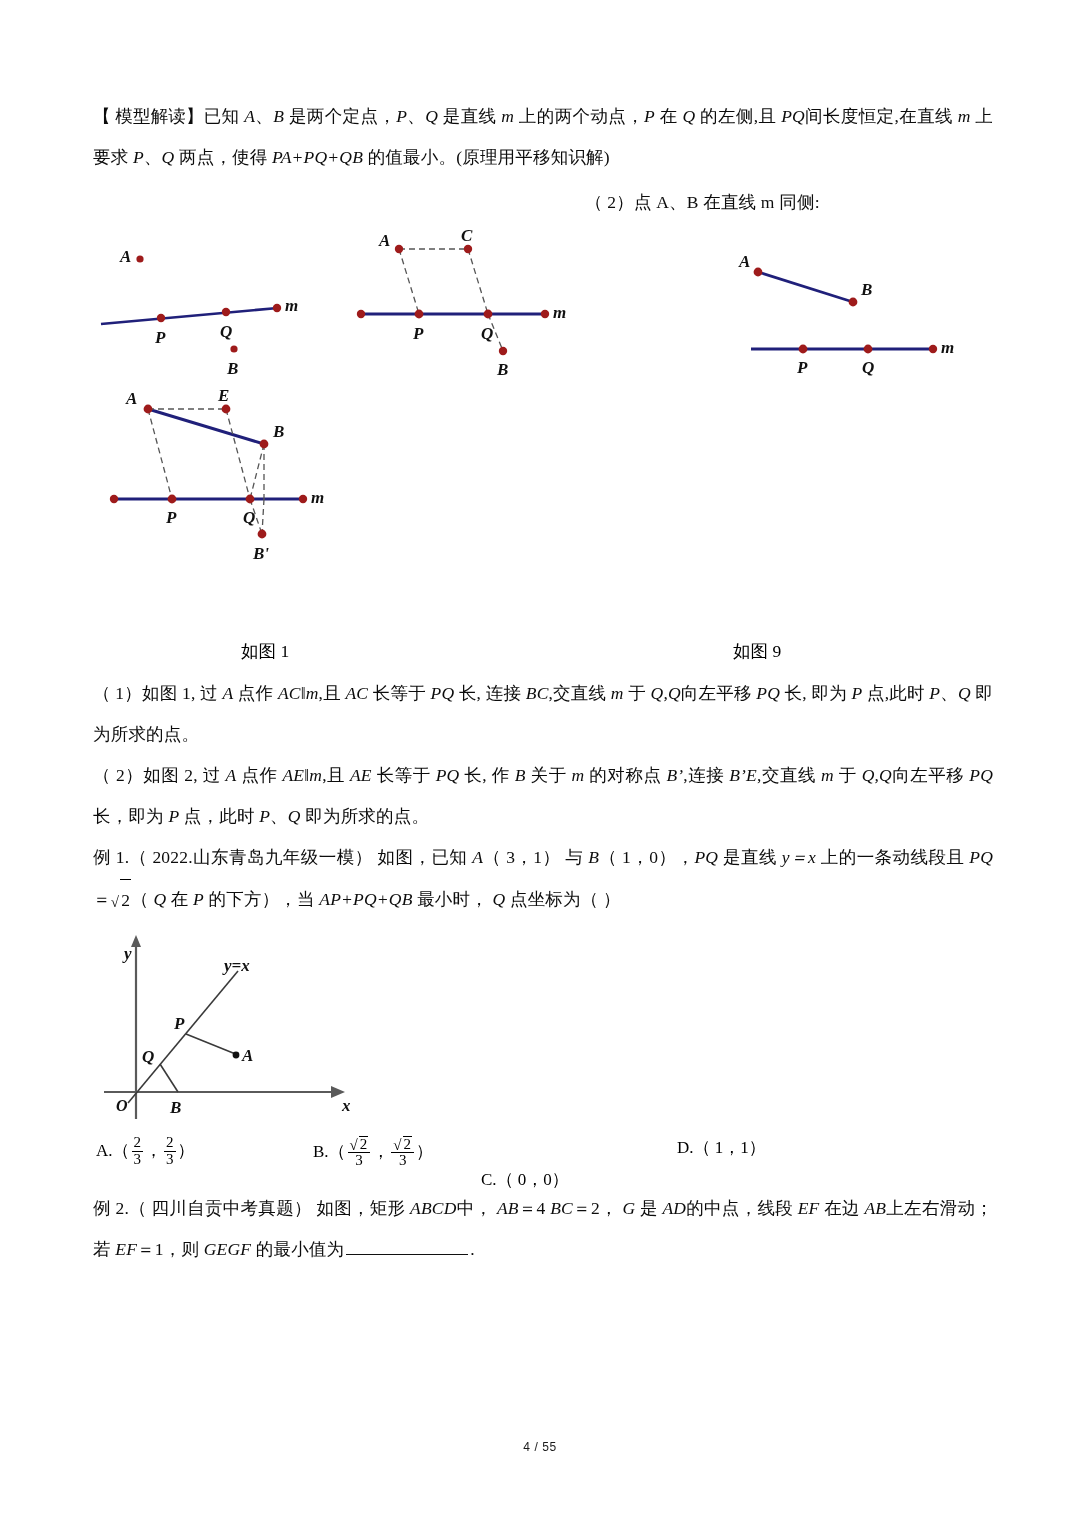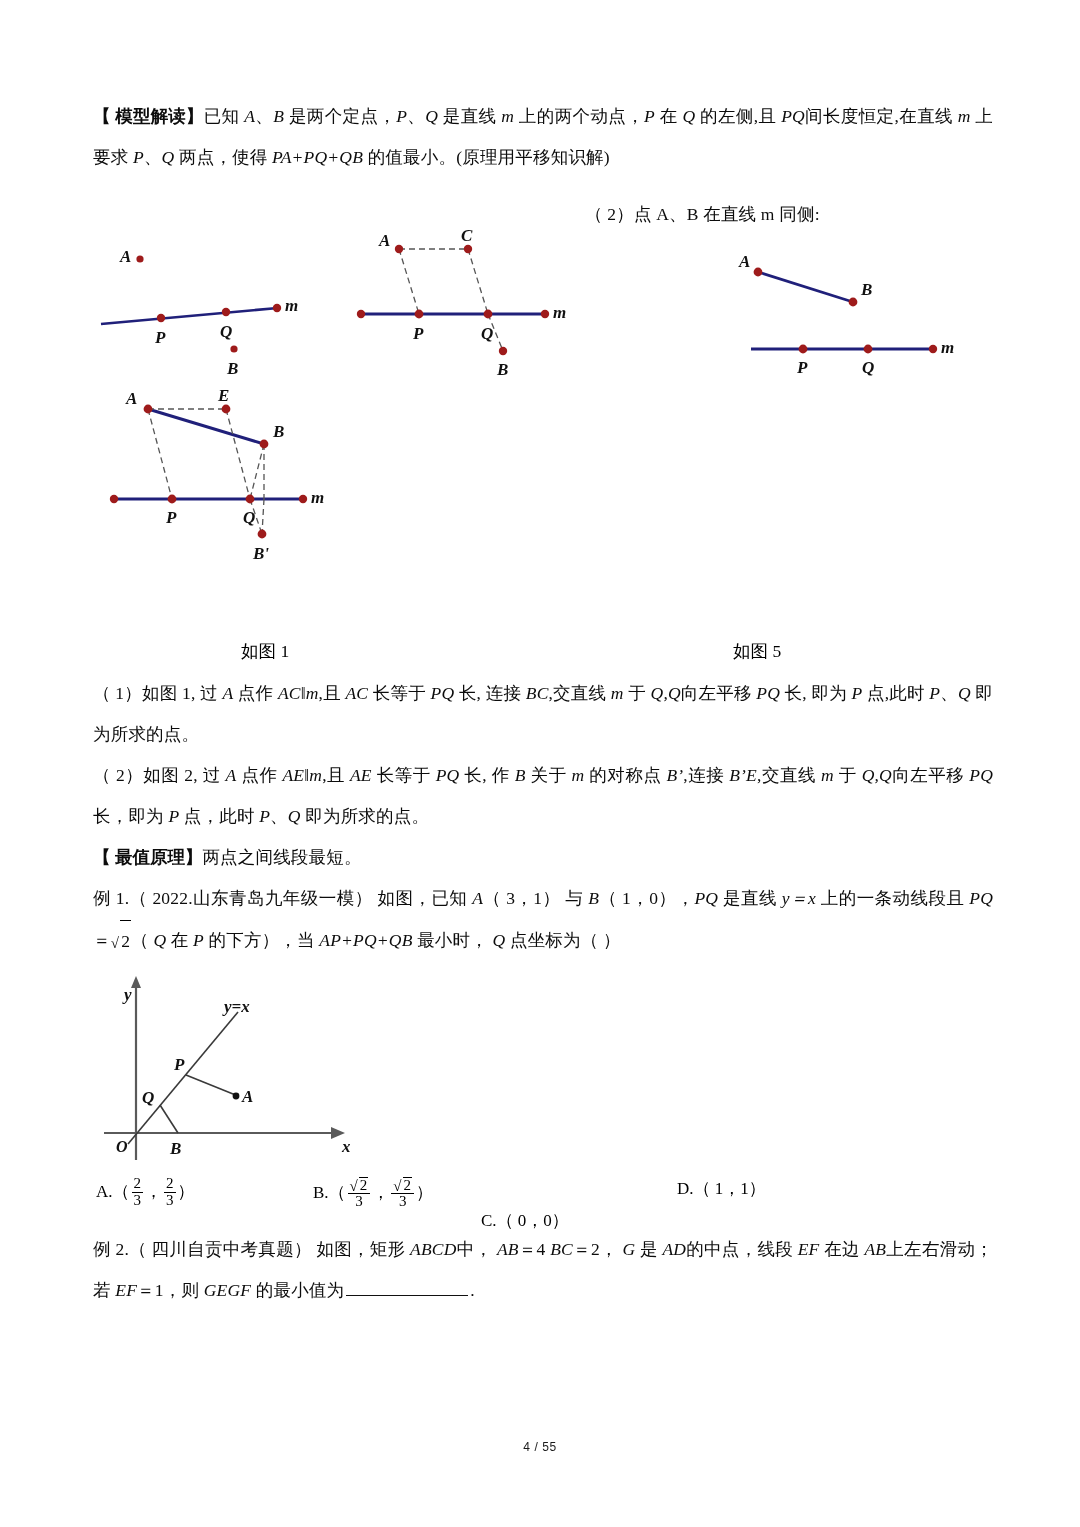"【 模型解读】" .para .hdr { font-weight: bold -> normal }
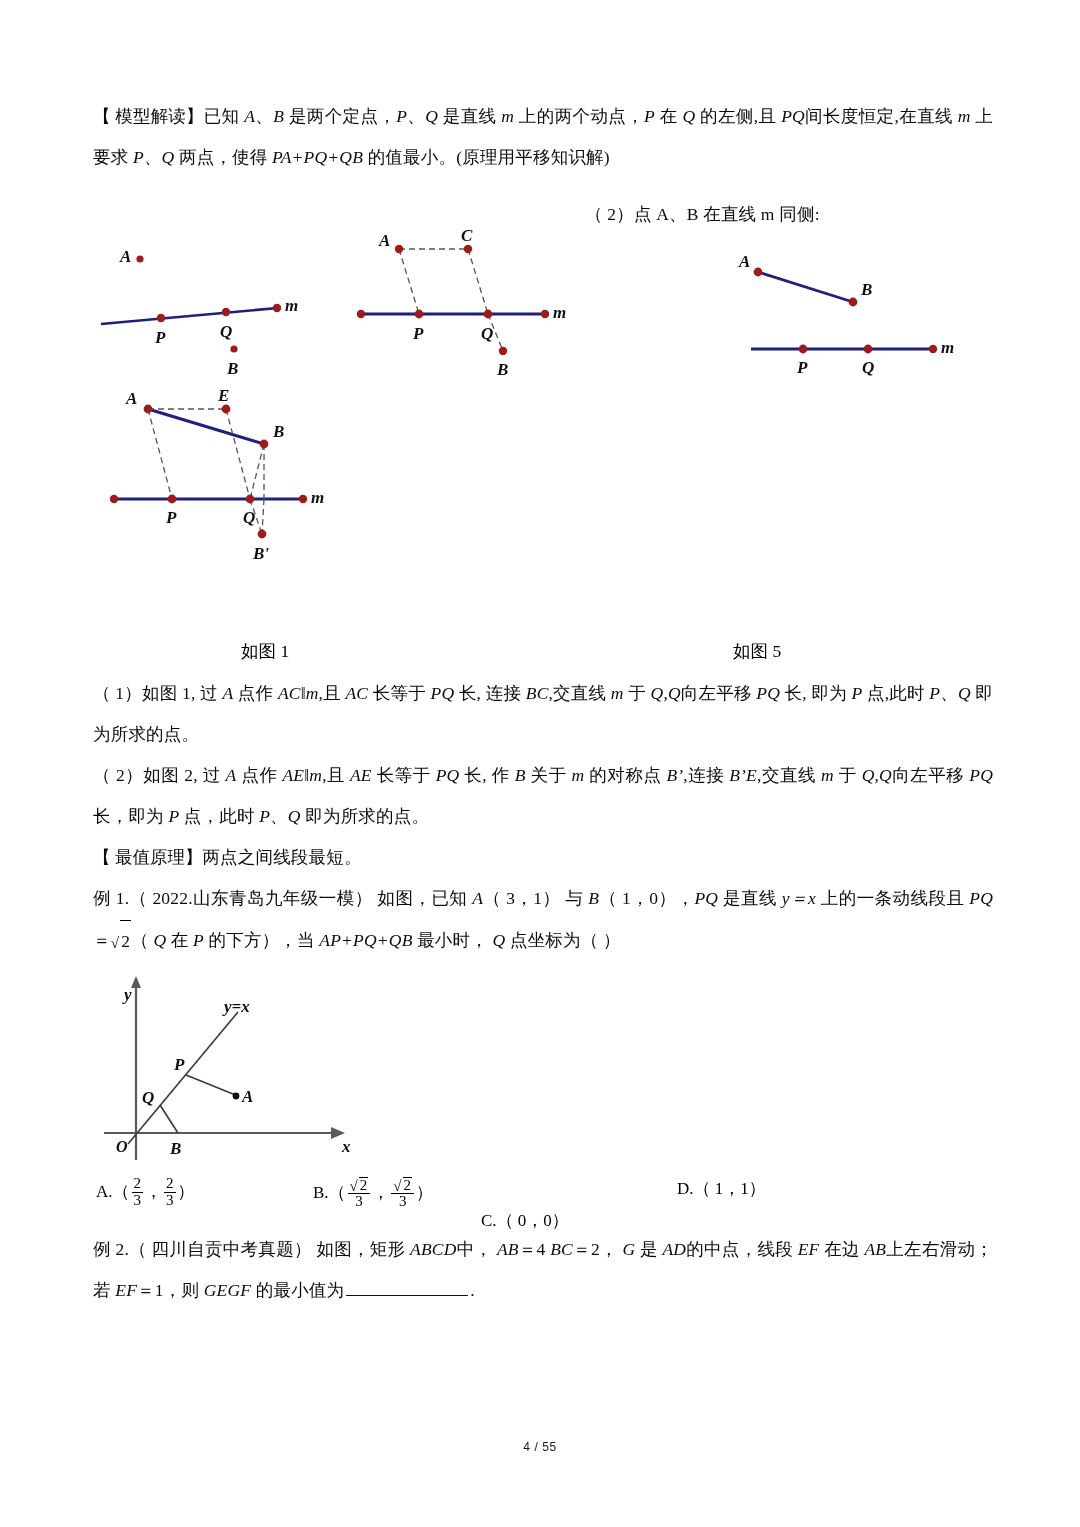"（ 2）点 A、B 在直线 m" .col-right { top: 16px -> 4px }
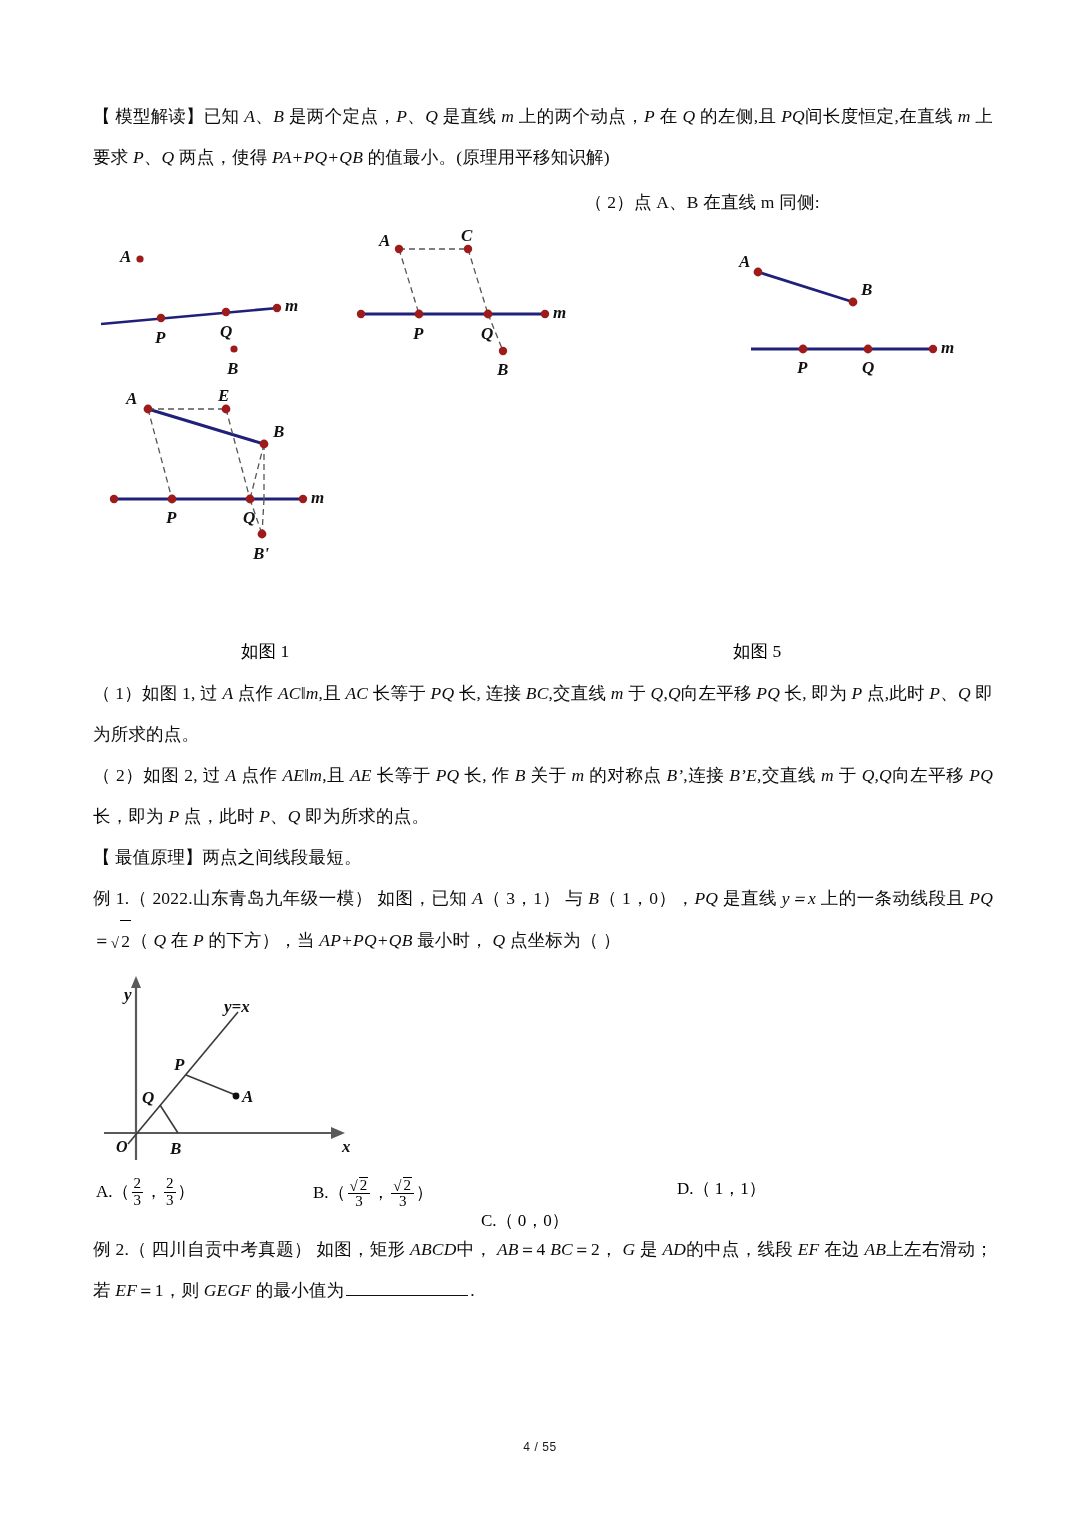"如图 5" span.cap2 { text: 5 -> 9 }
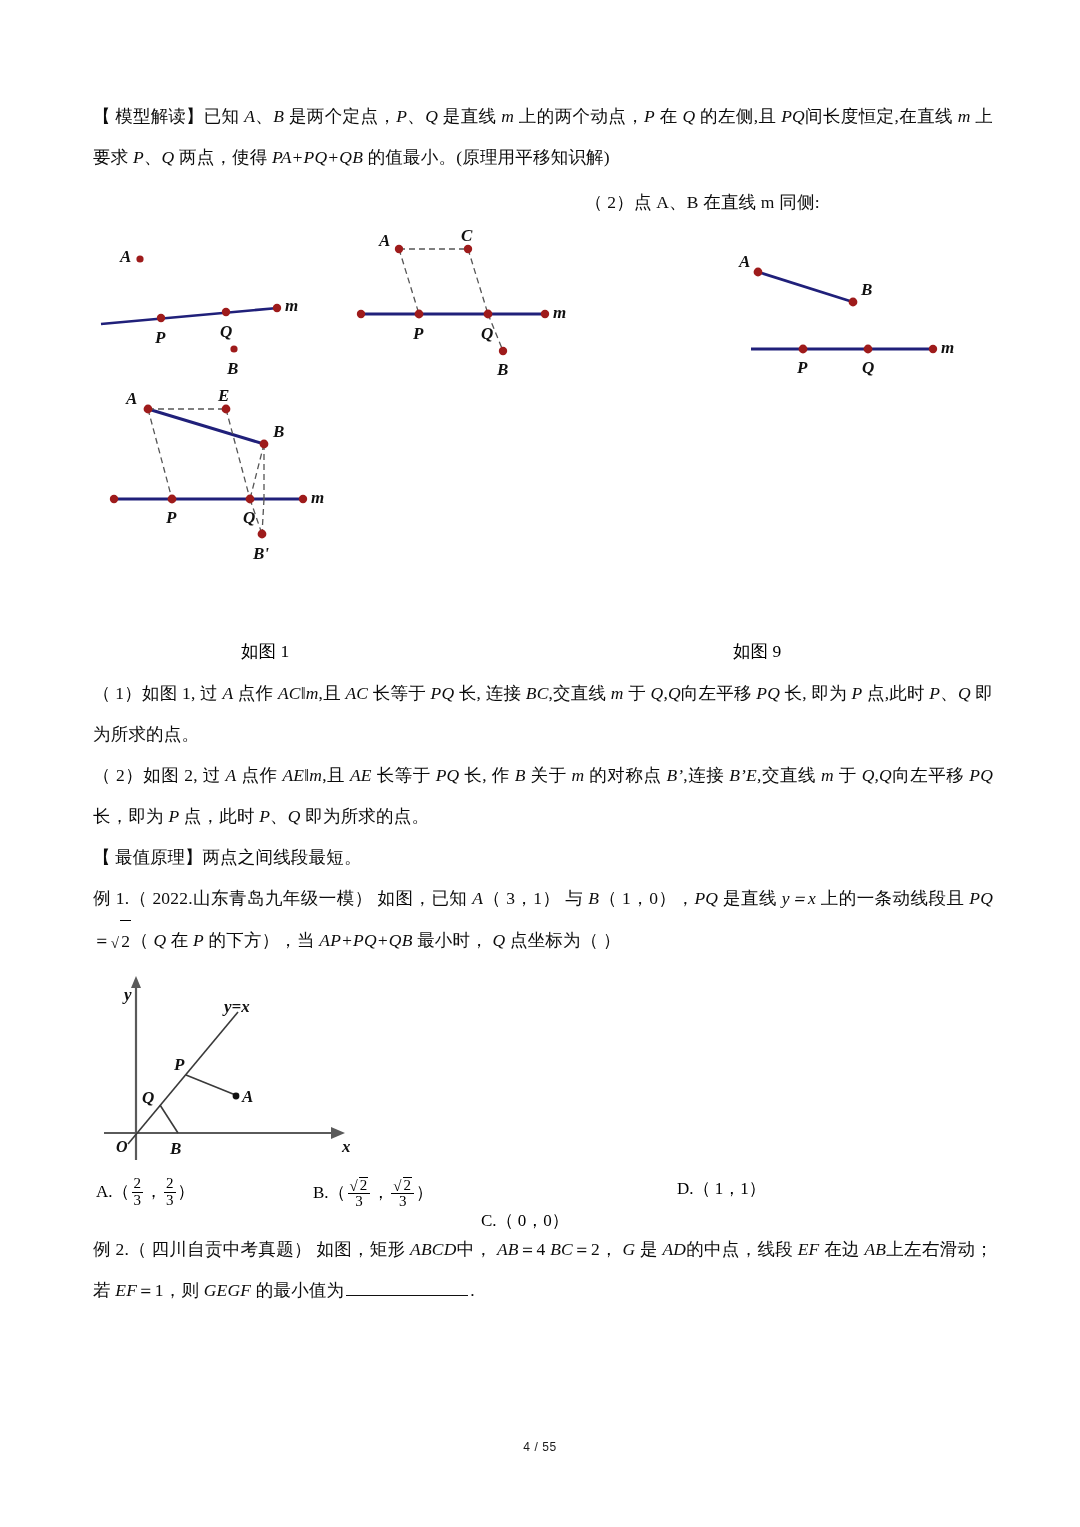"【 最值原理】两点之间线段最短。" p.para { html: <p><span>【 最值原理】</span><span>两点之间线段最短。</span></p> -> none }
